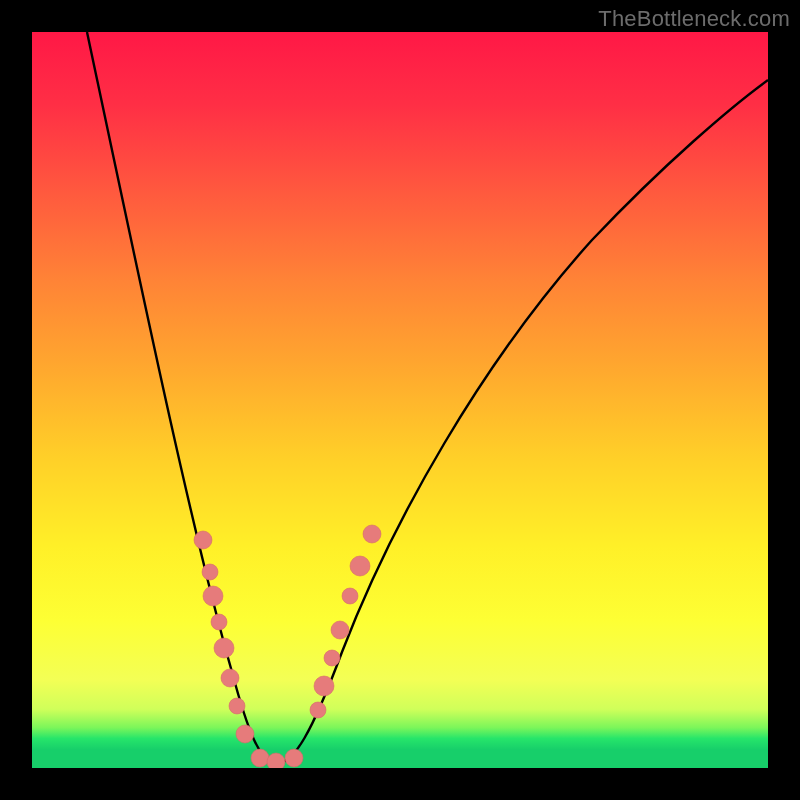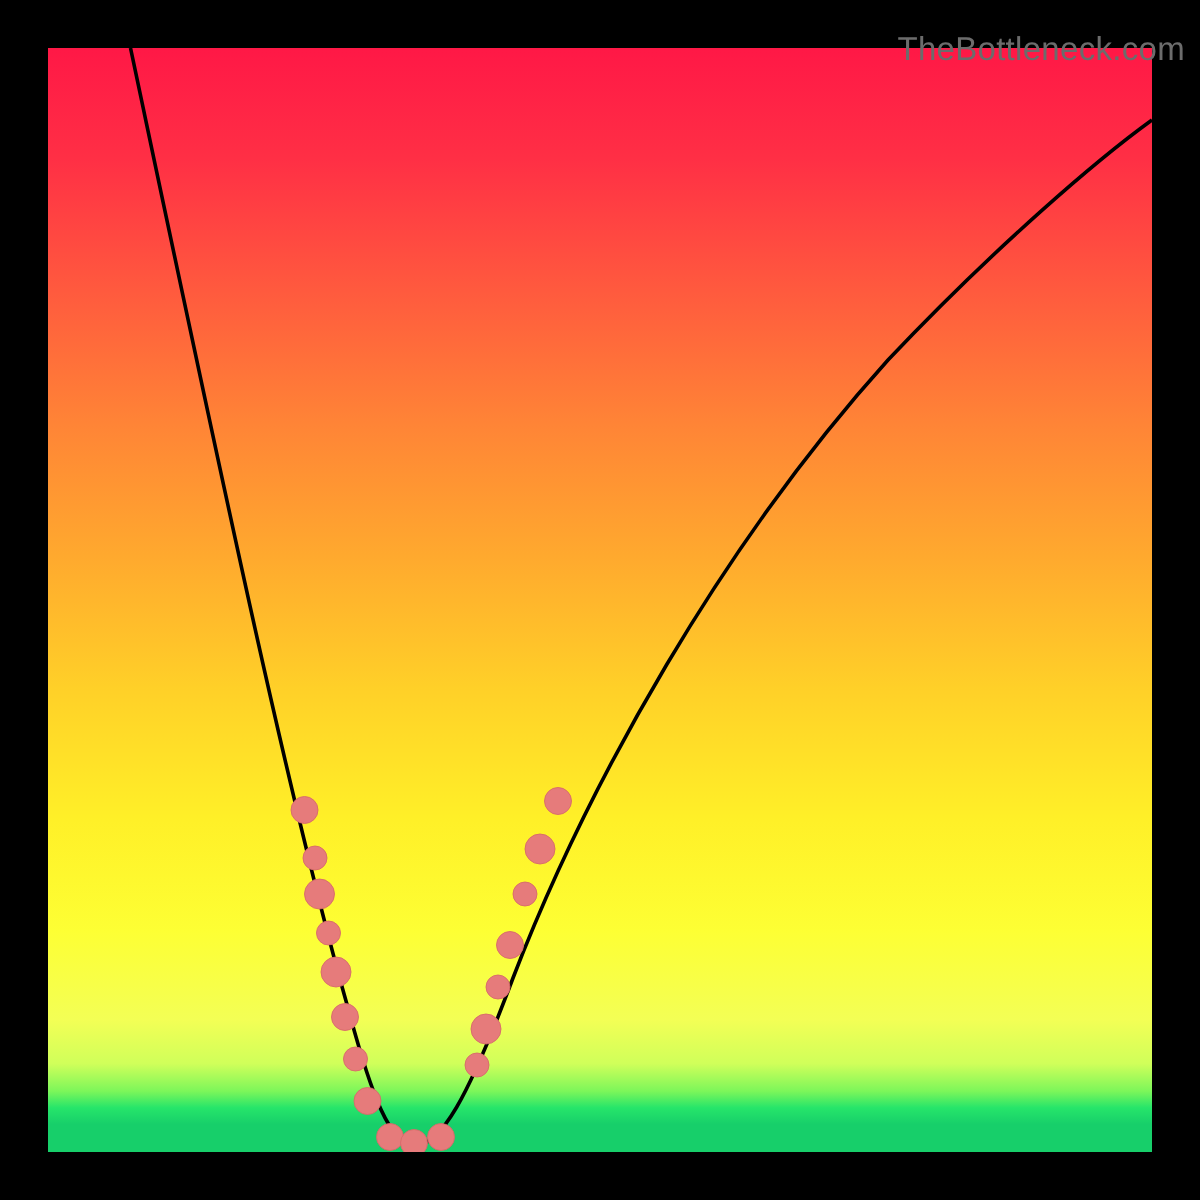"TheBottleneck.com" .watermark { top: 20px -> 6px }
